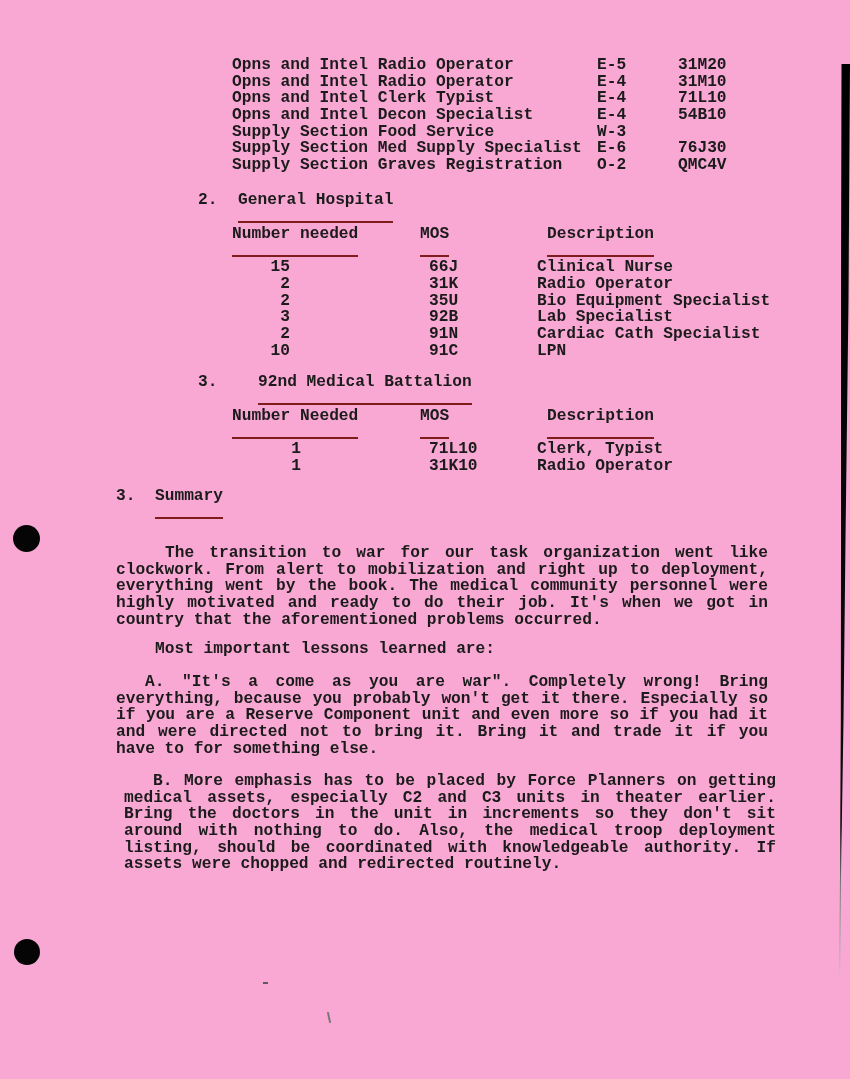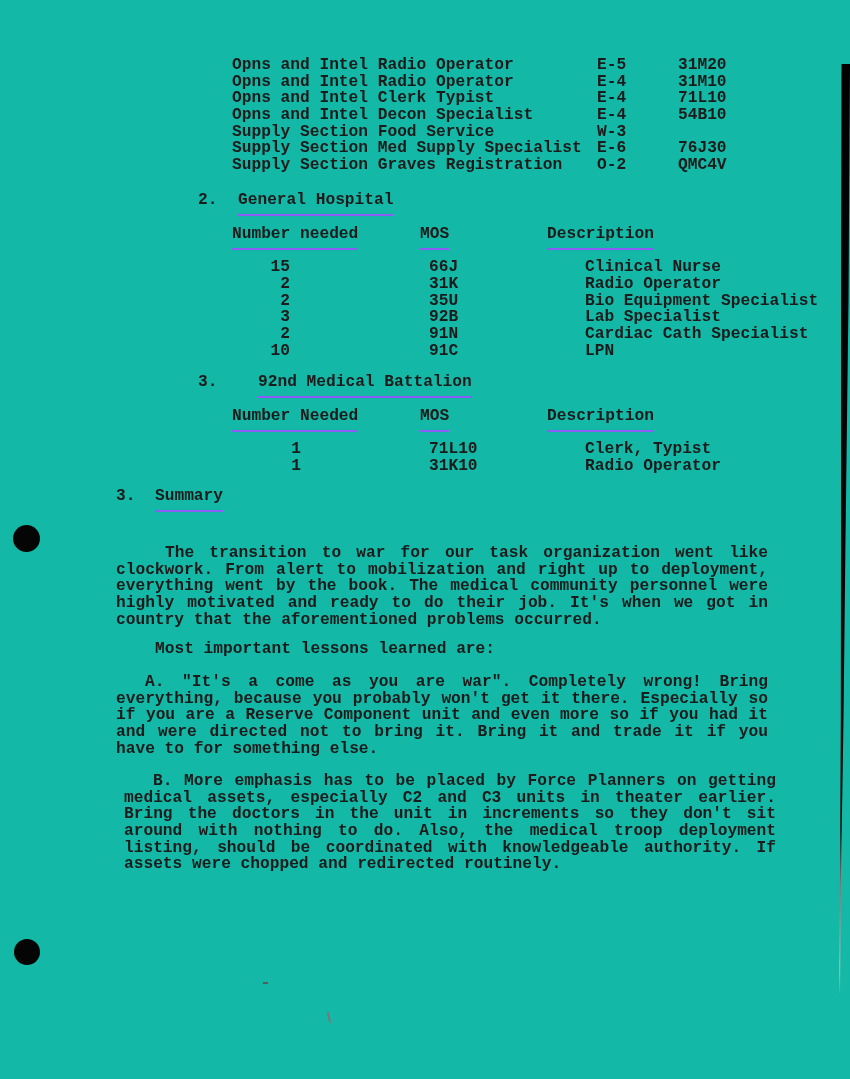"Opns and Intel Radio Operator" .page { background: #14b8a6 -> #f9a8d4 }
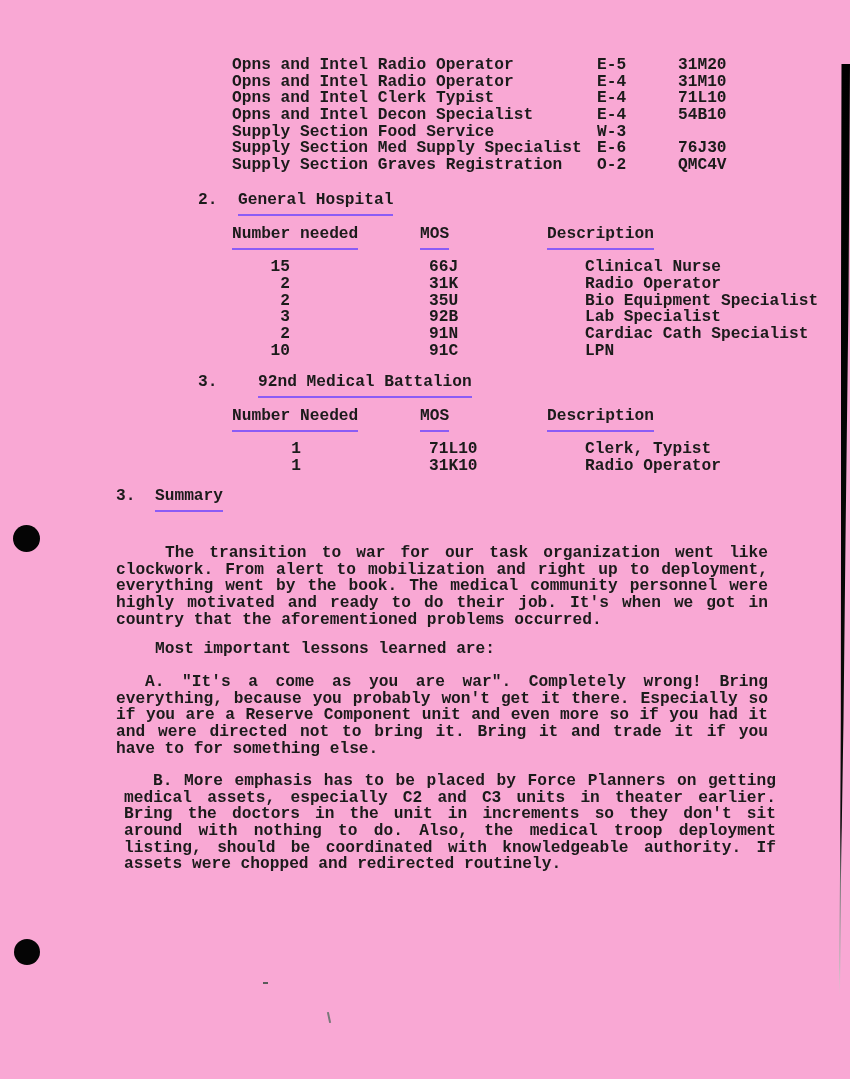"General Hospital" .u { border-bottom: 2px solid #8b5cf6 -> 2px solid #7f1d1d; padding-bottom: 5px -> 12px }
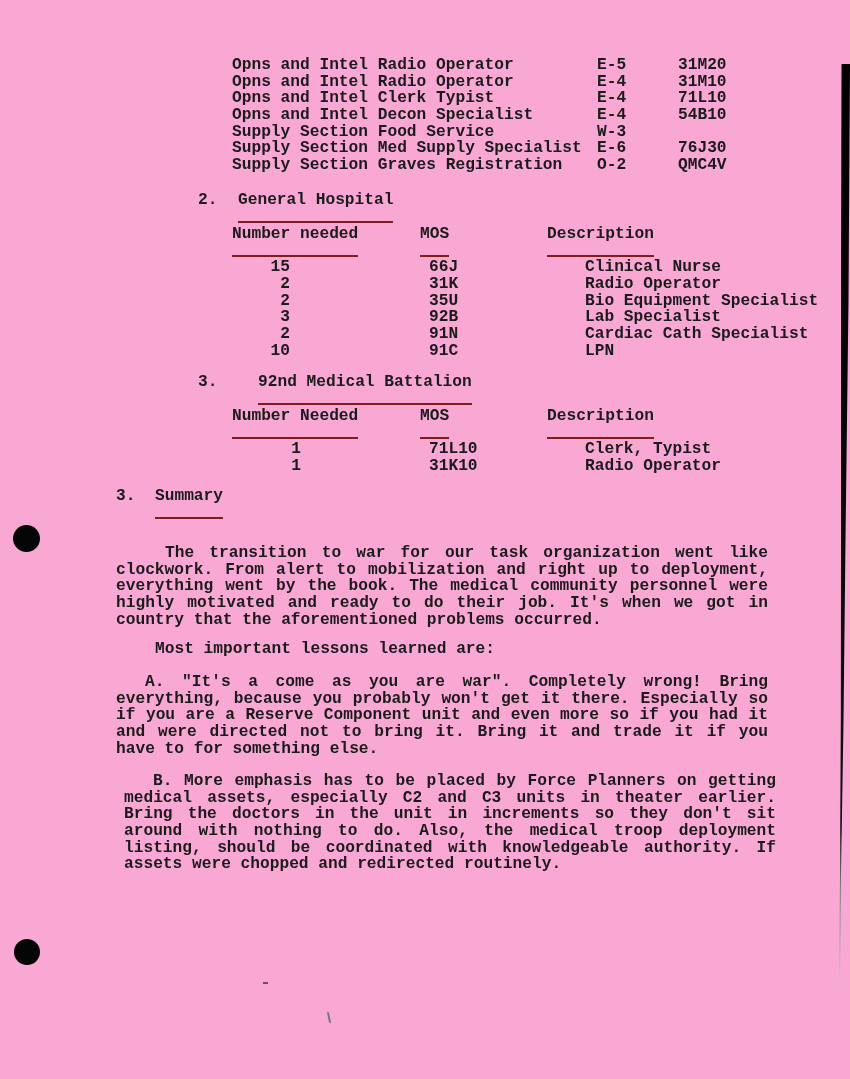"Clinical Nurse" .v-desc { margin-left: 48px -> none }
